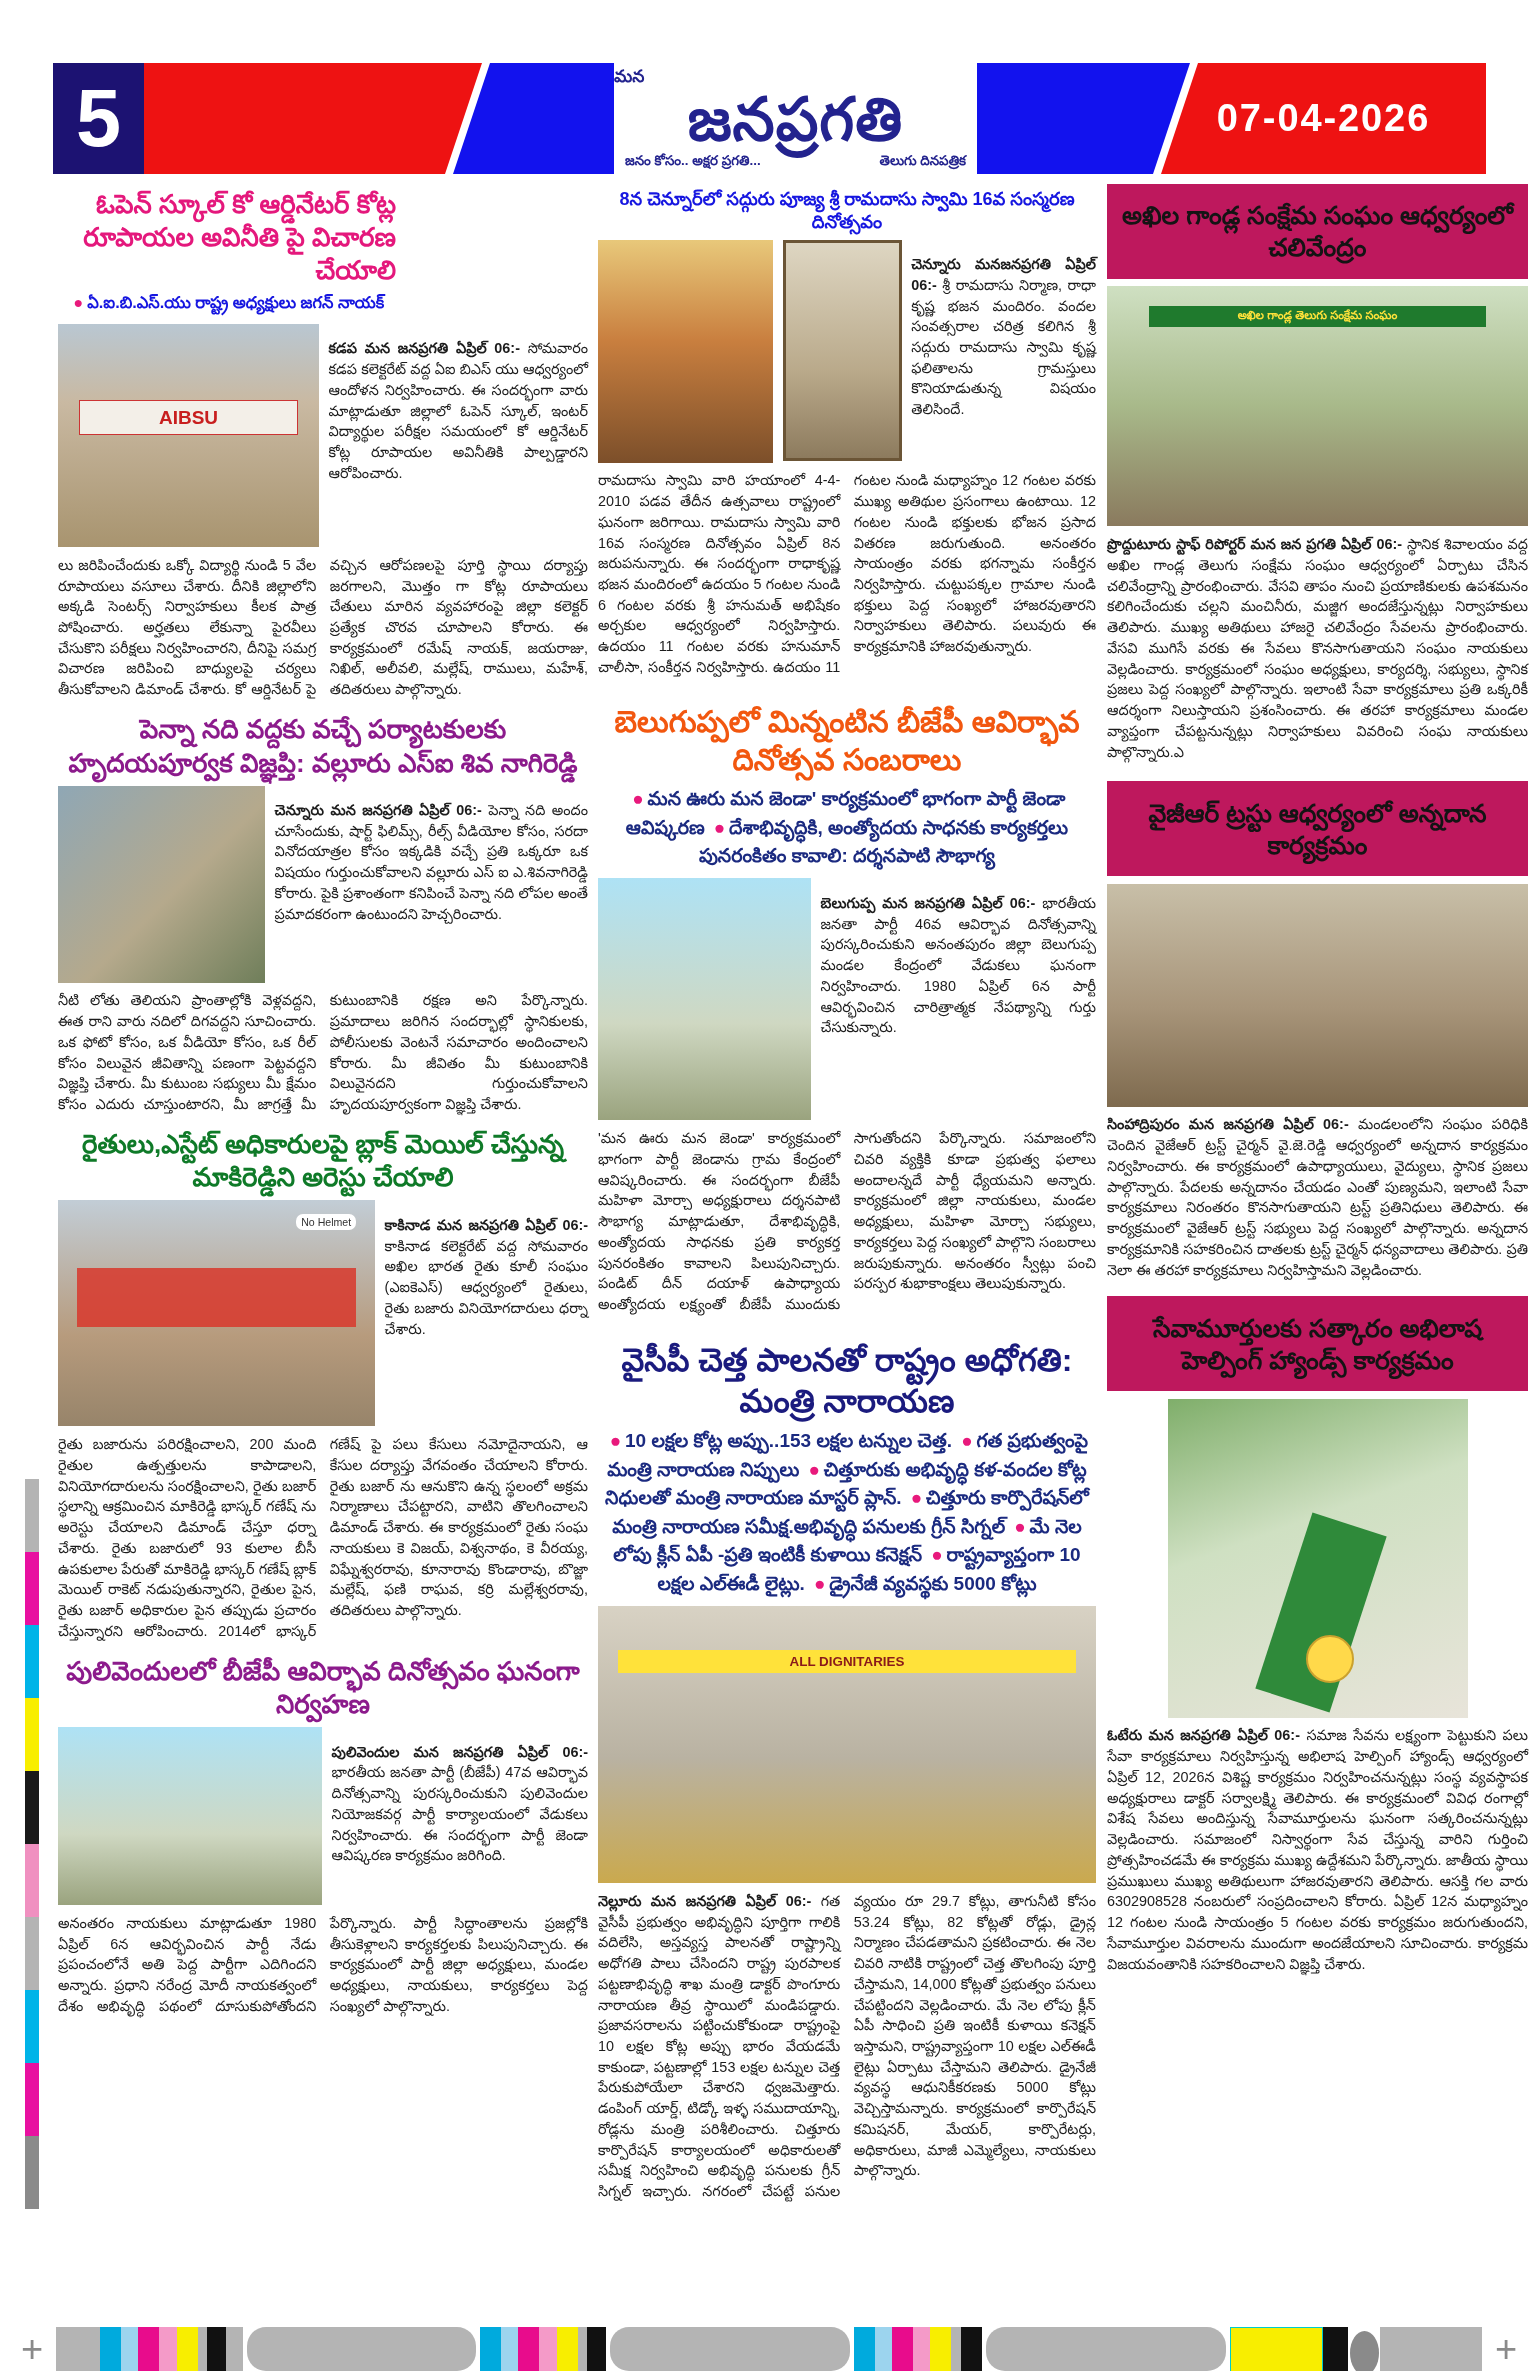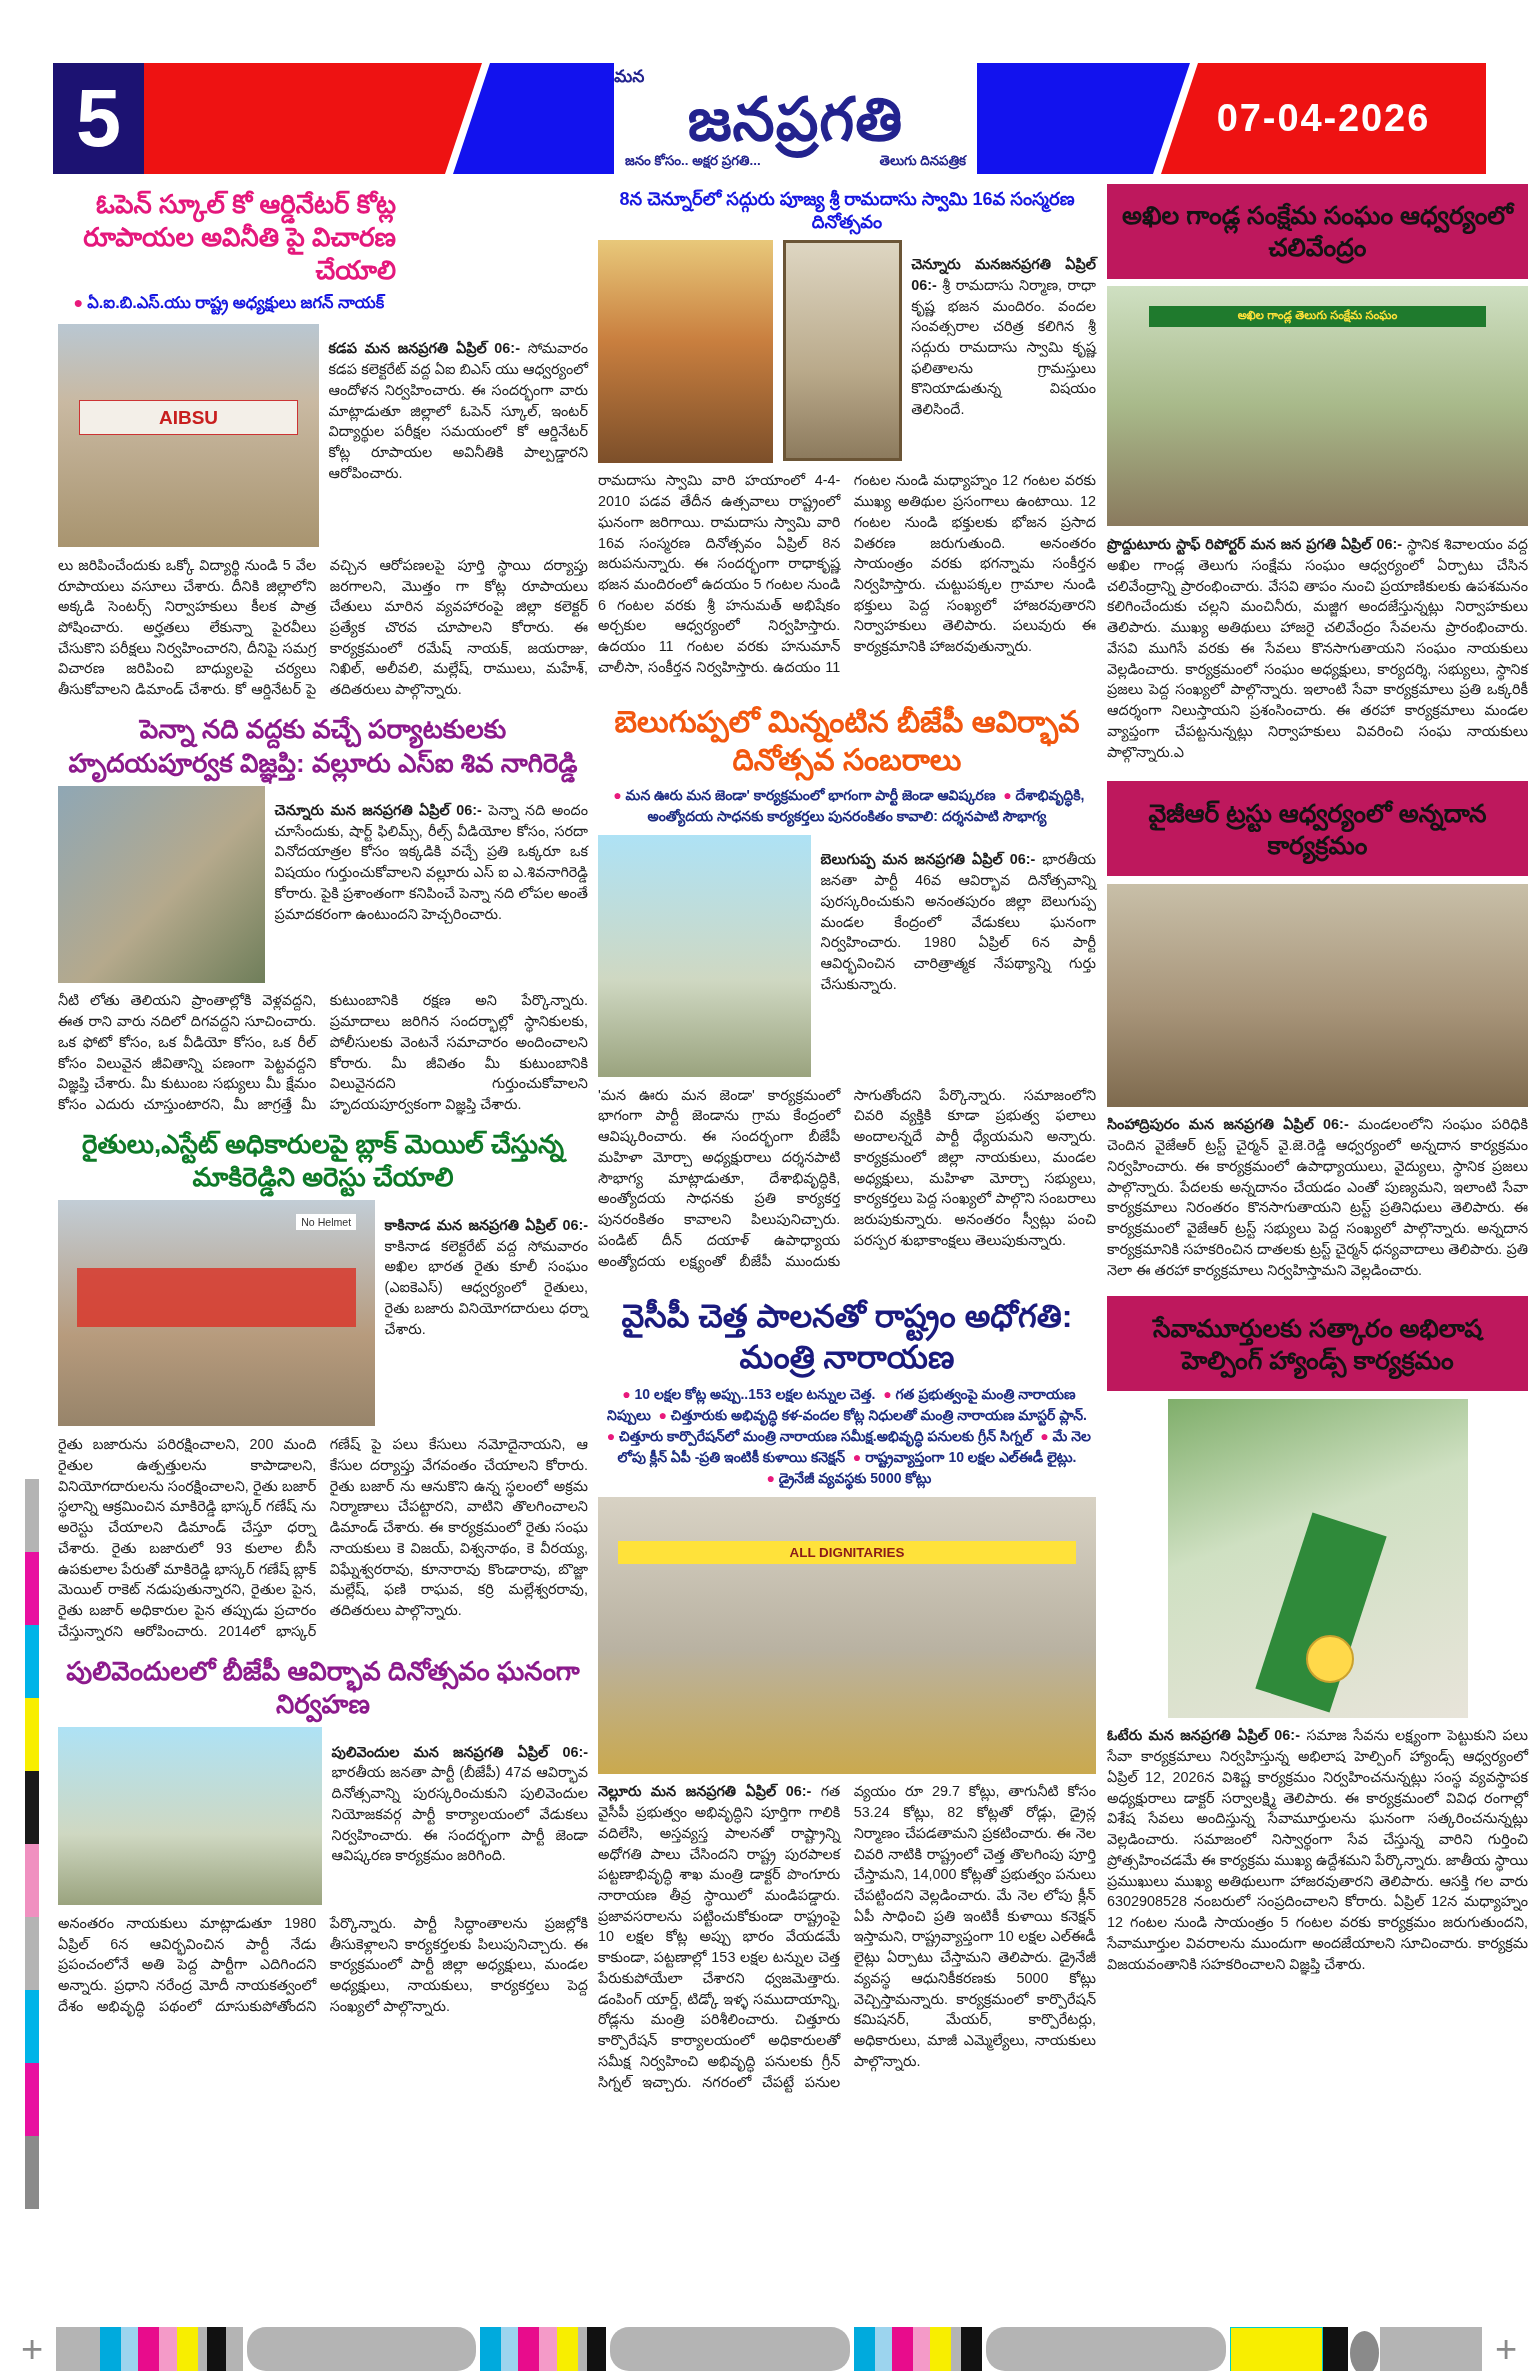"● మన ఊరు మన జెండా'" .bullets { font-size: 14px -> 19px }
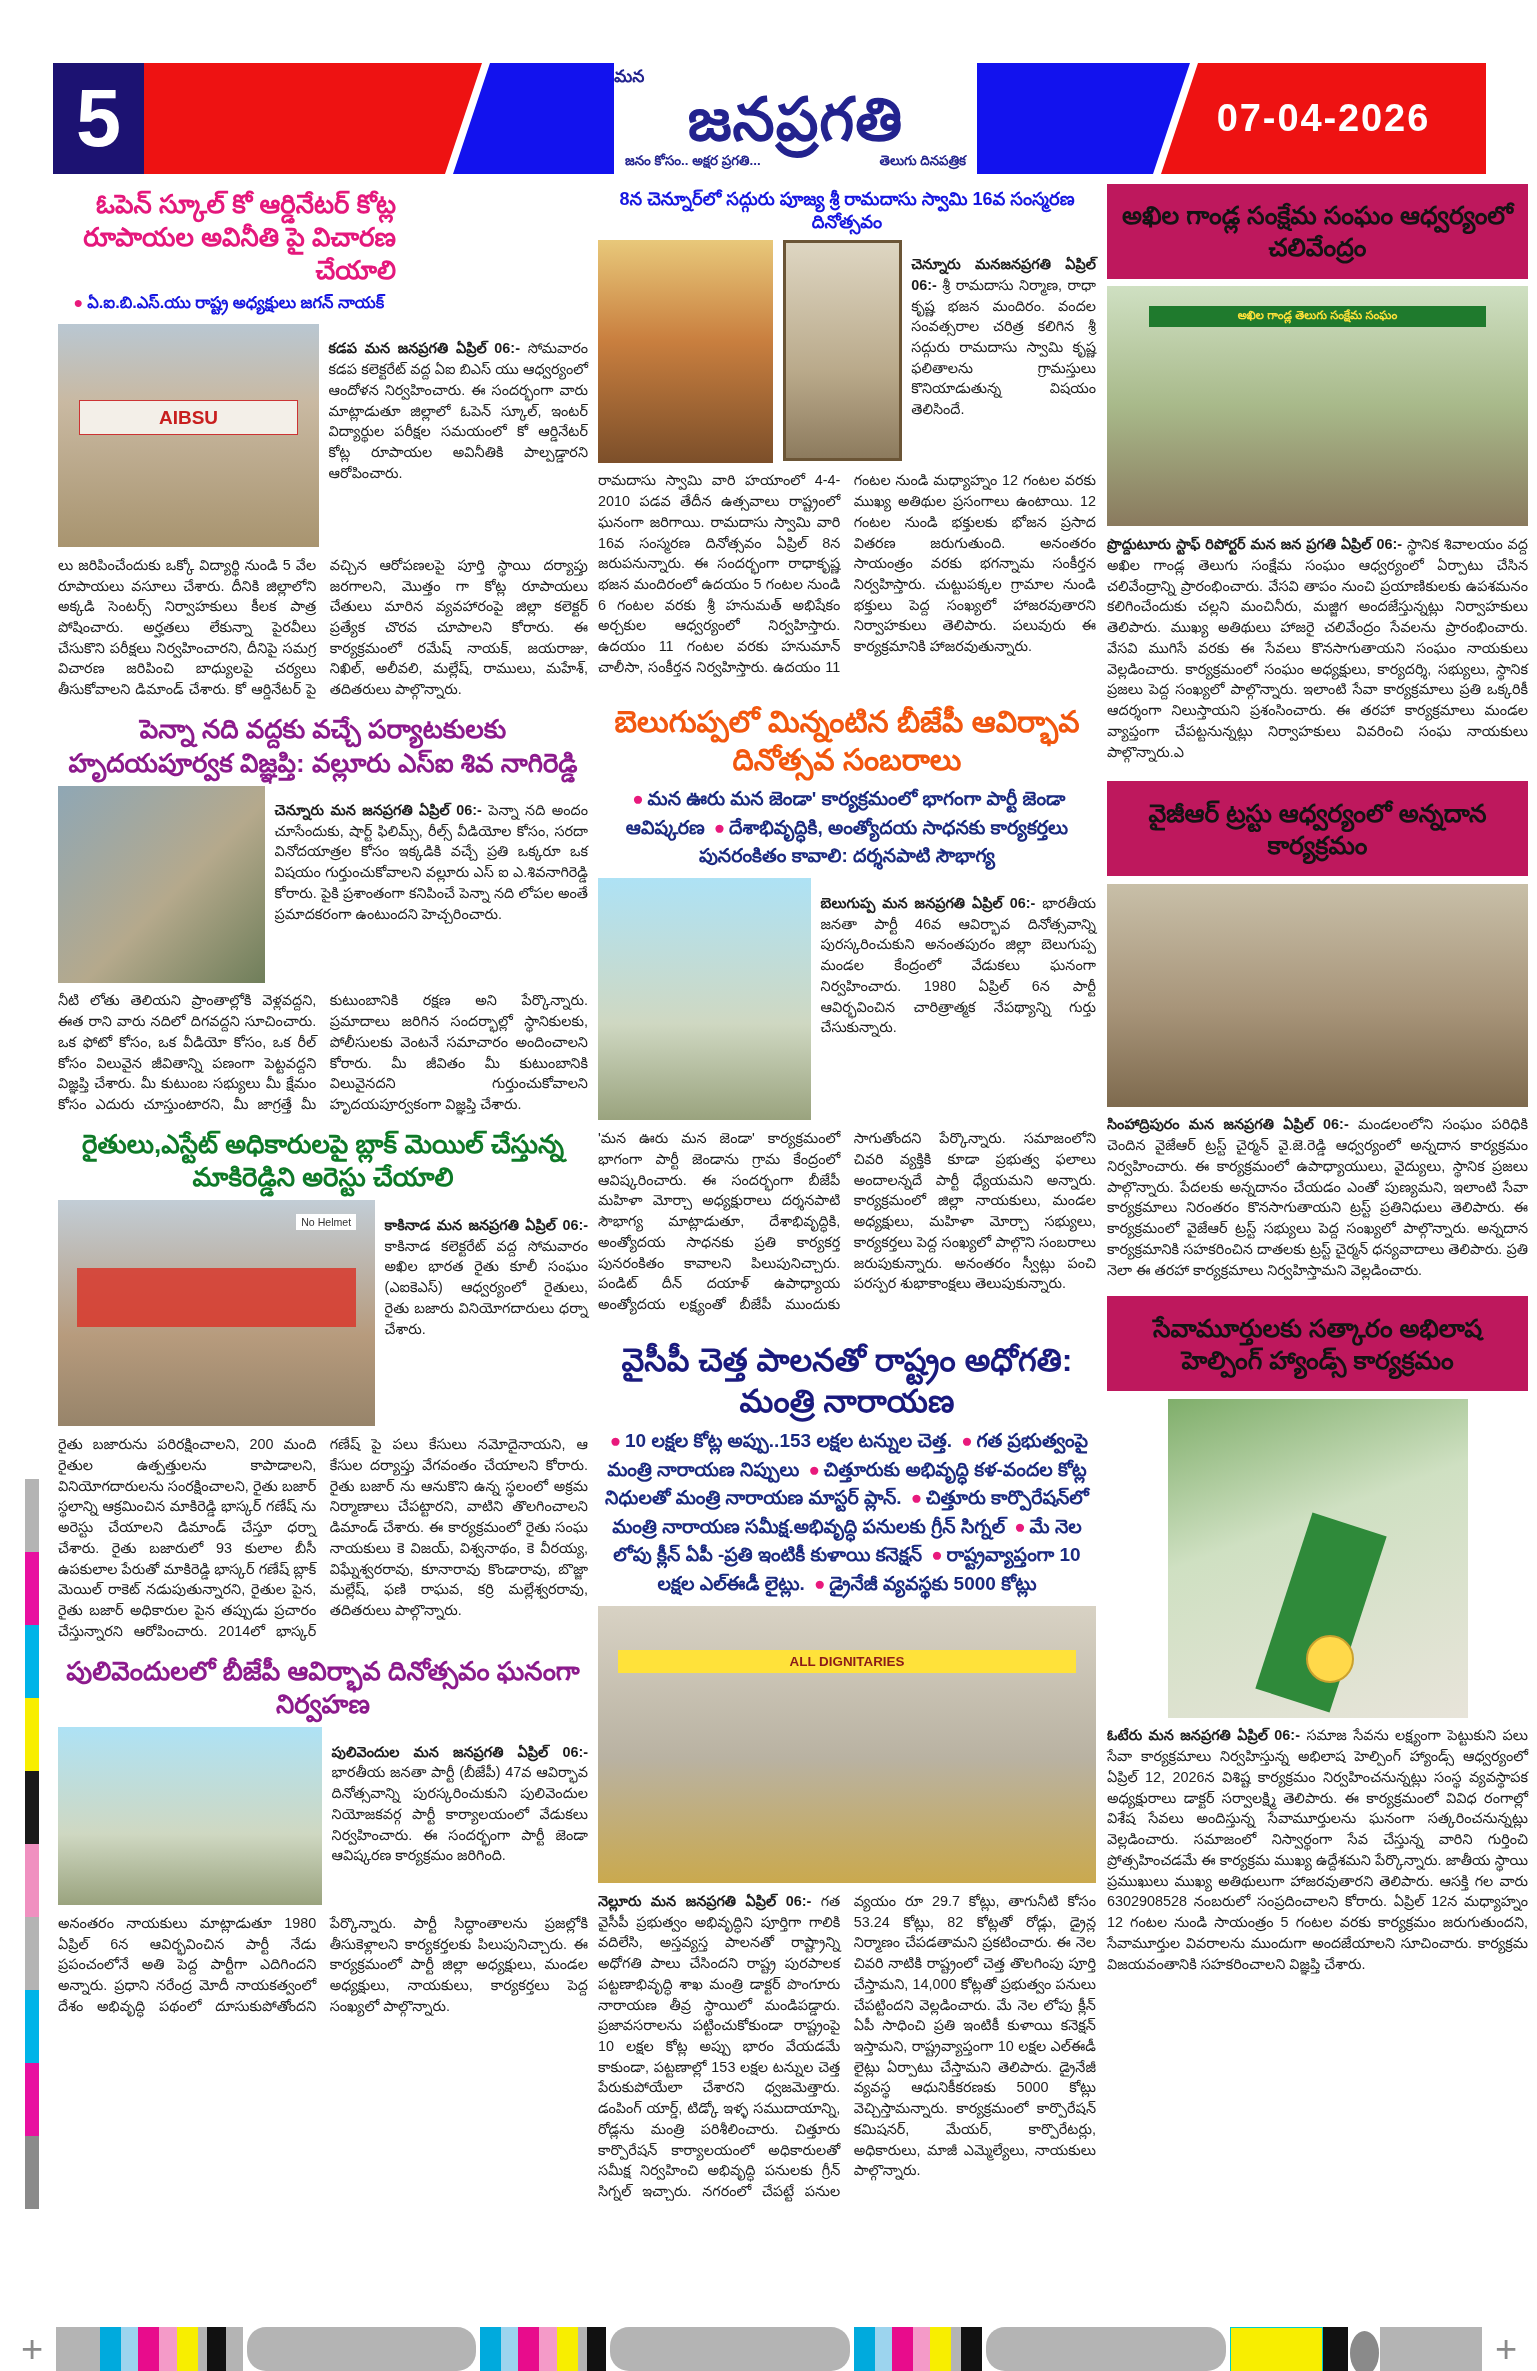"No Helmet" .ph-sign { border-radius: none -> 7px }
